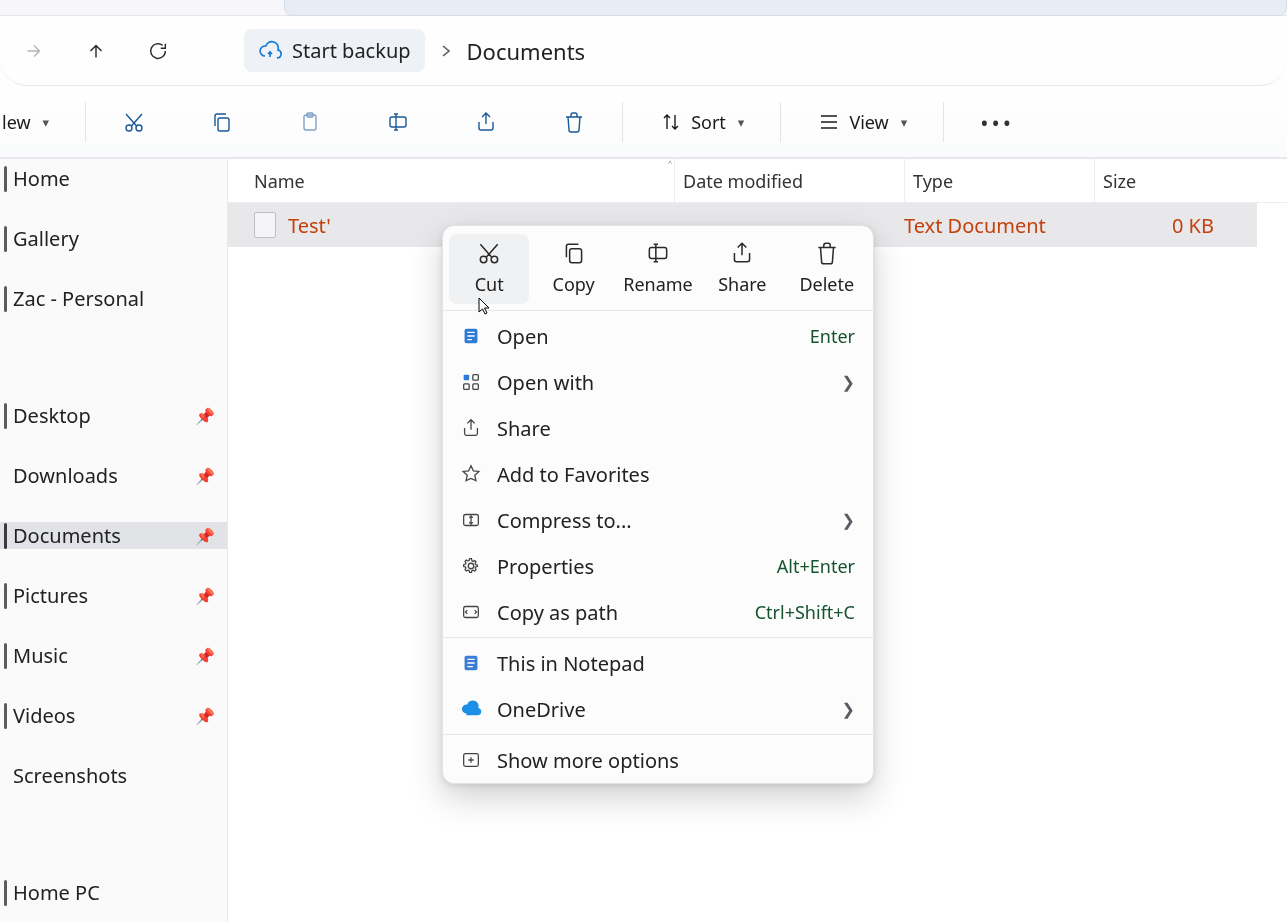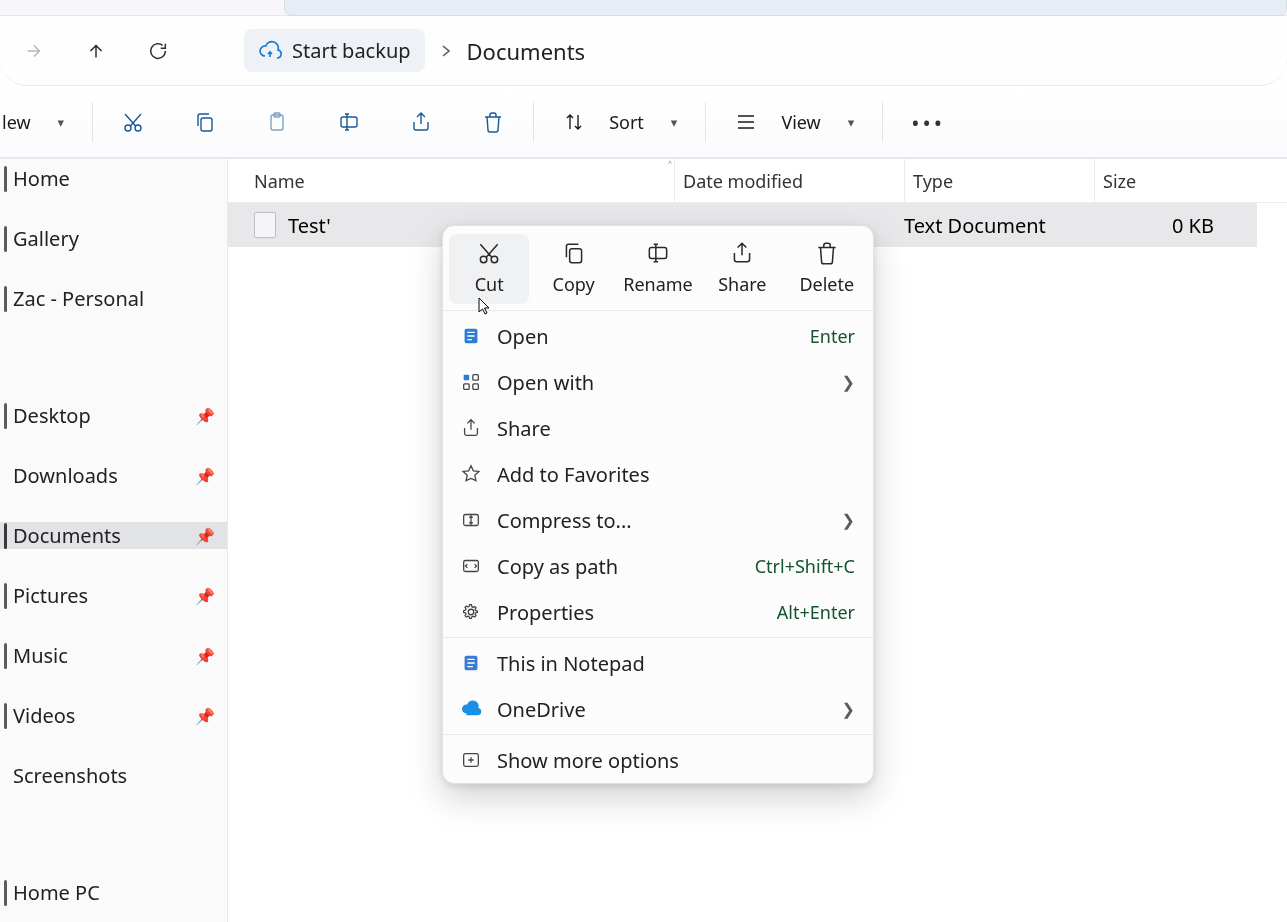"lew" .tbtn { gap: 23px -> 8px; padding: 0 8px -> 0 16px }
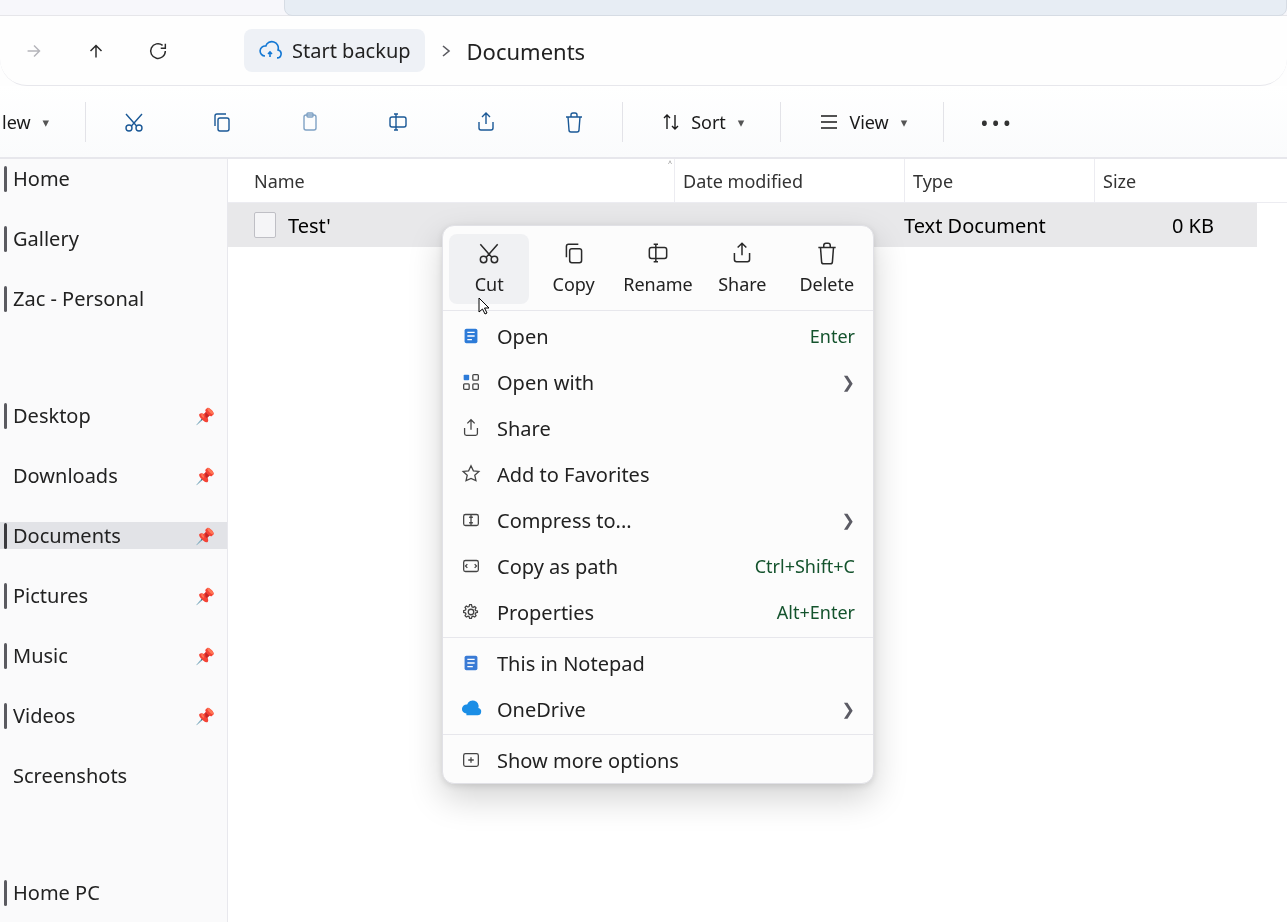"Test'" .filerow { color: #000000 -> #c2410c }
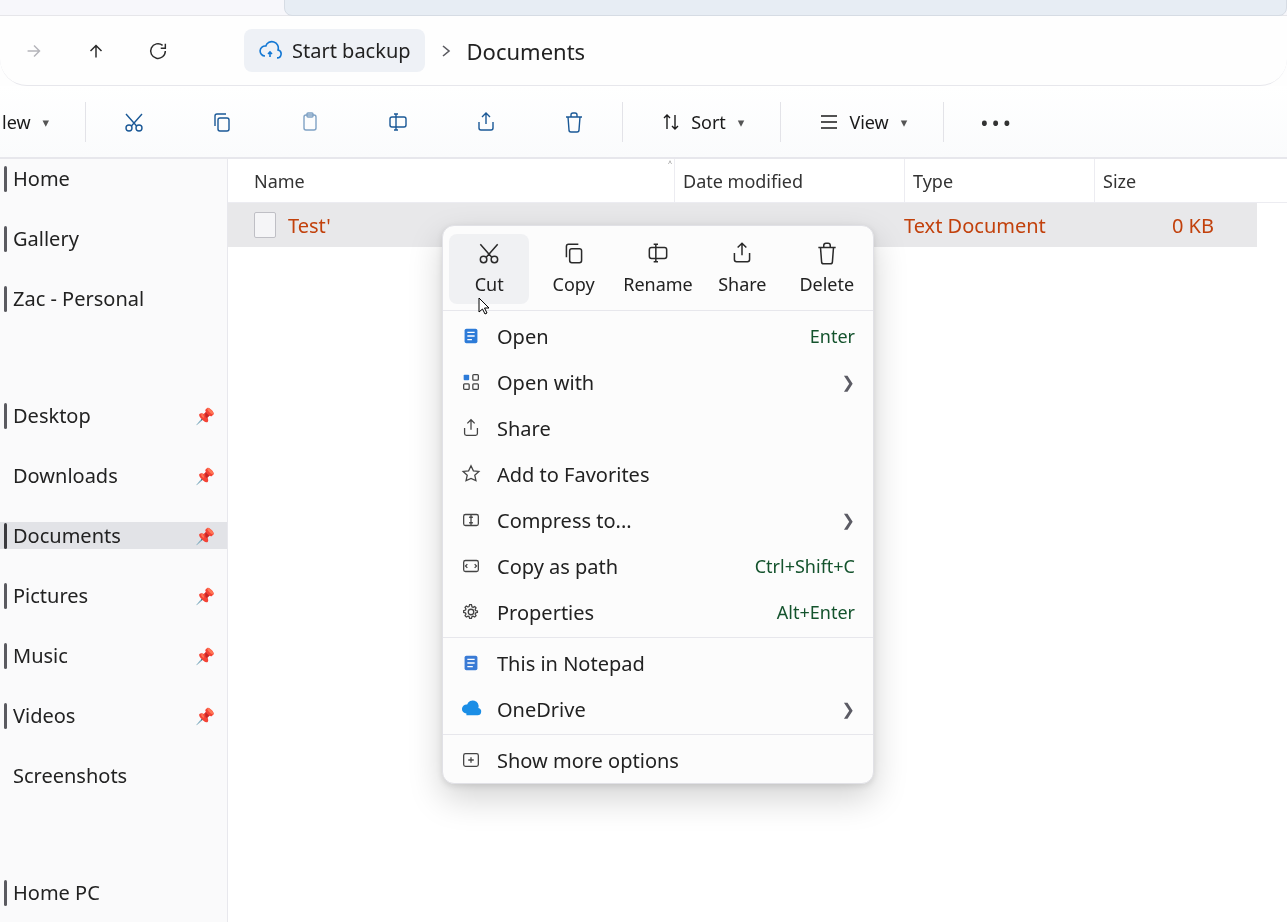"Copy as path" div.ctxitem { order: before "Properties" -> after "Properties" }
